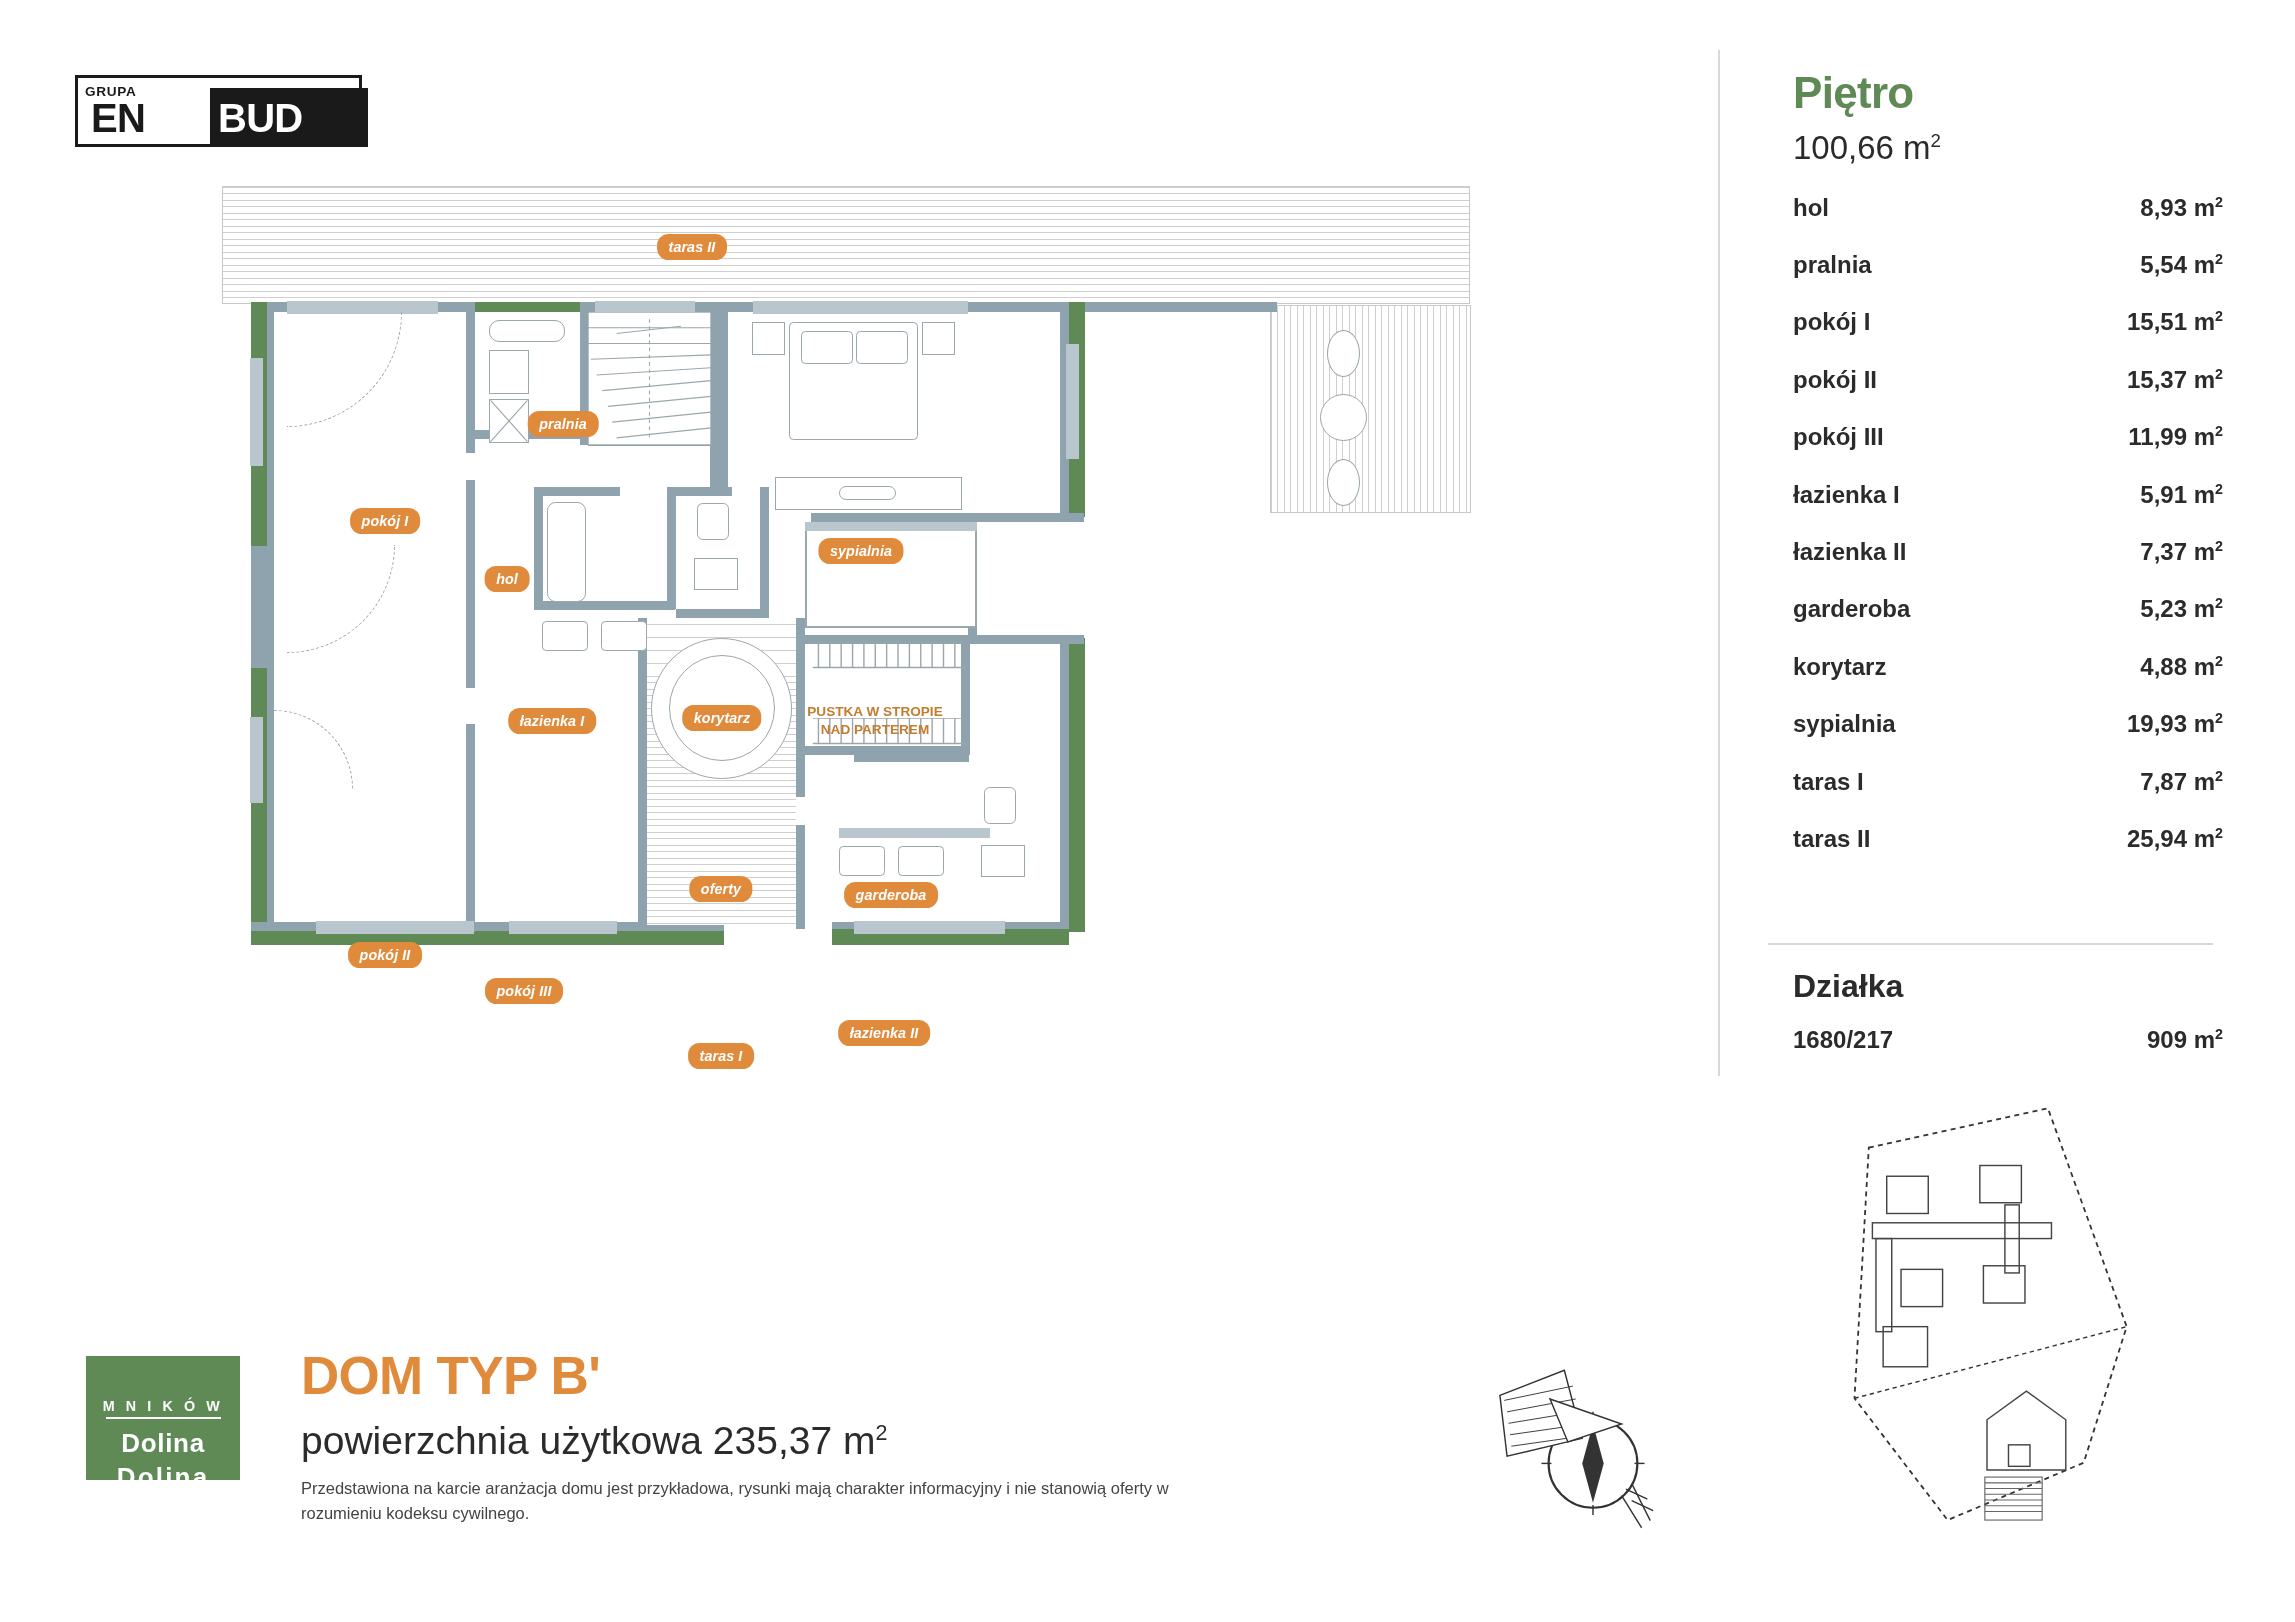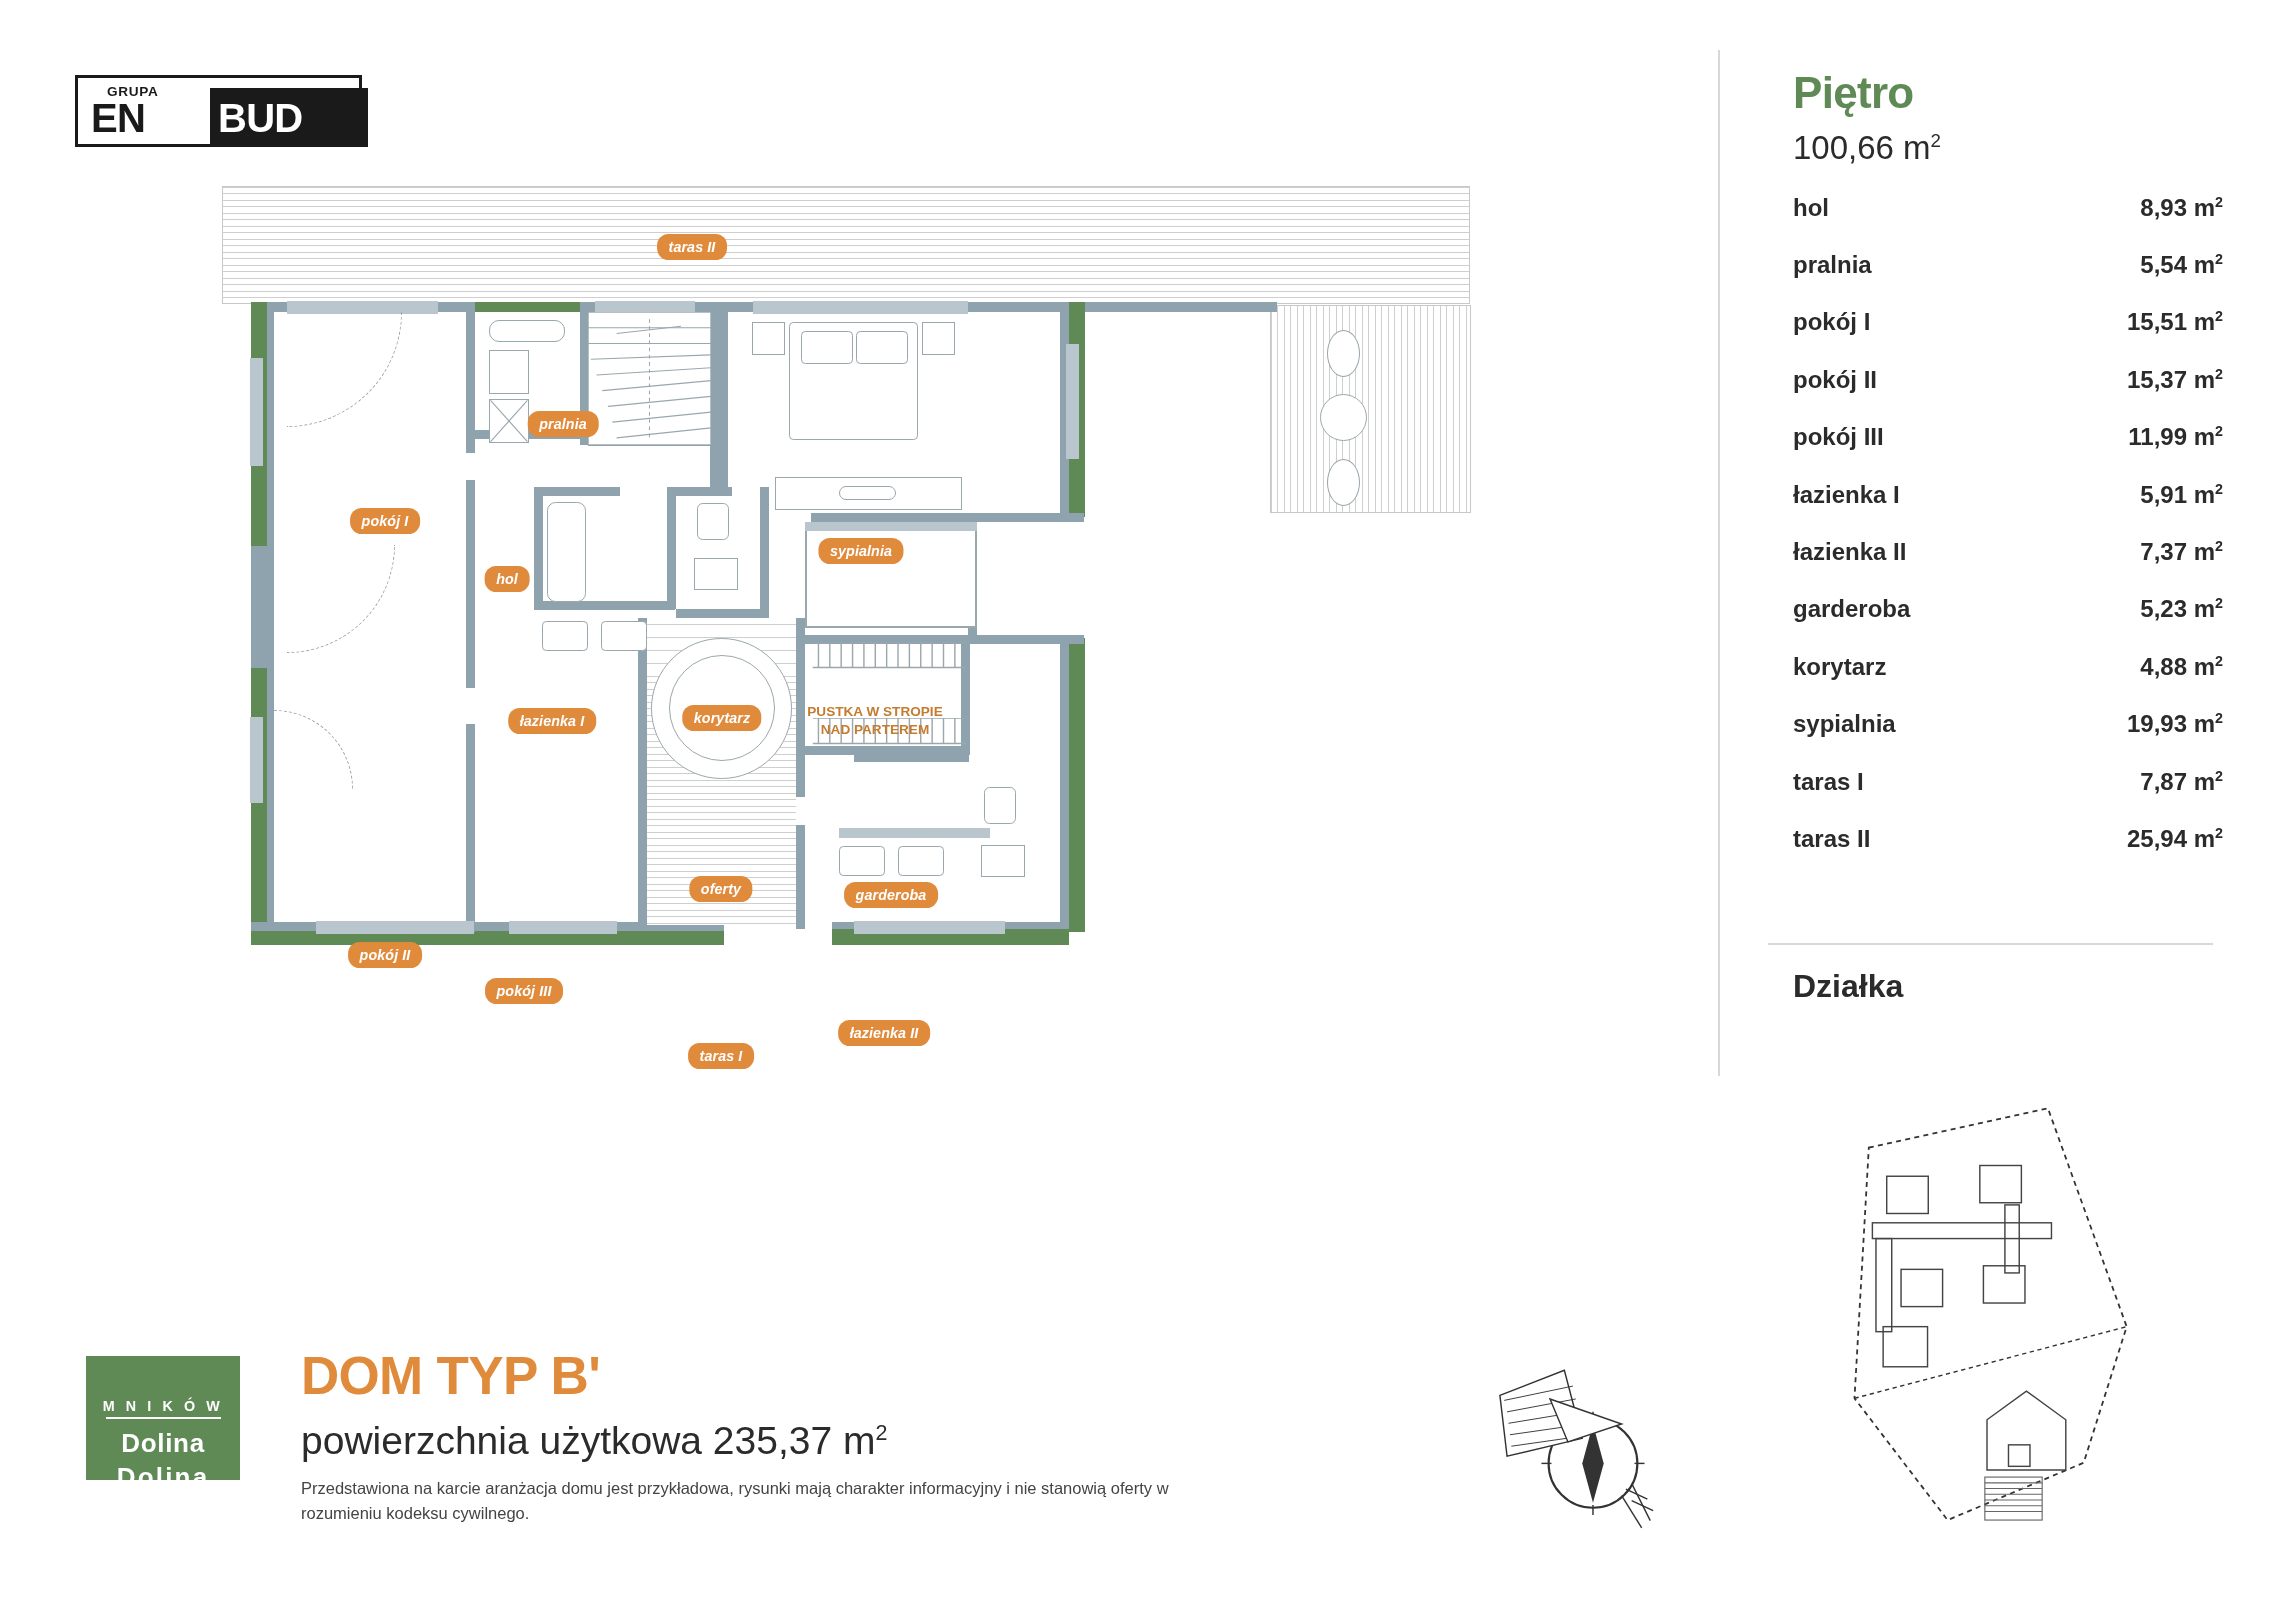"GRUPA" #logo-enbud .grupa { left: 32px -> 10px }
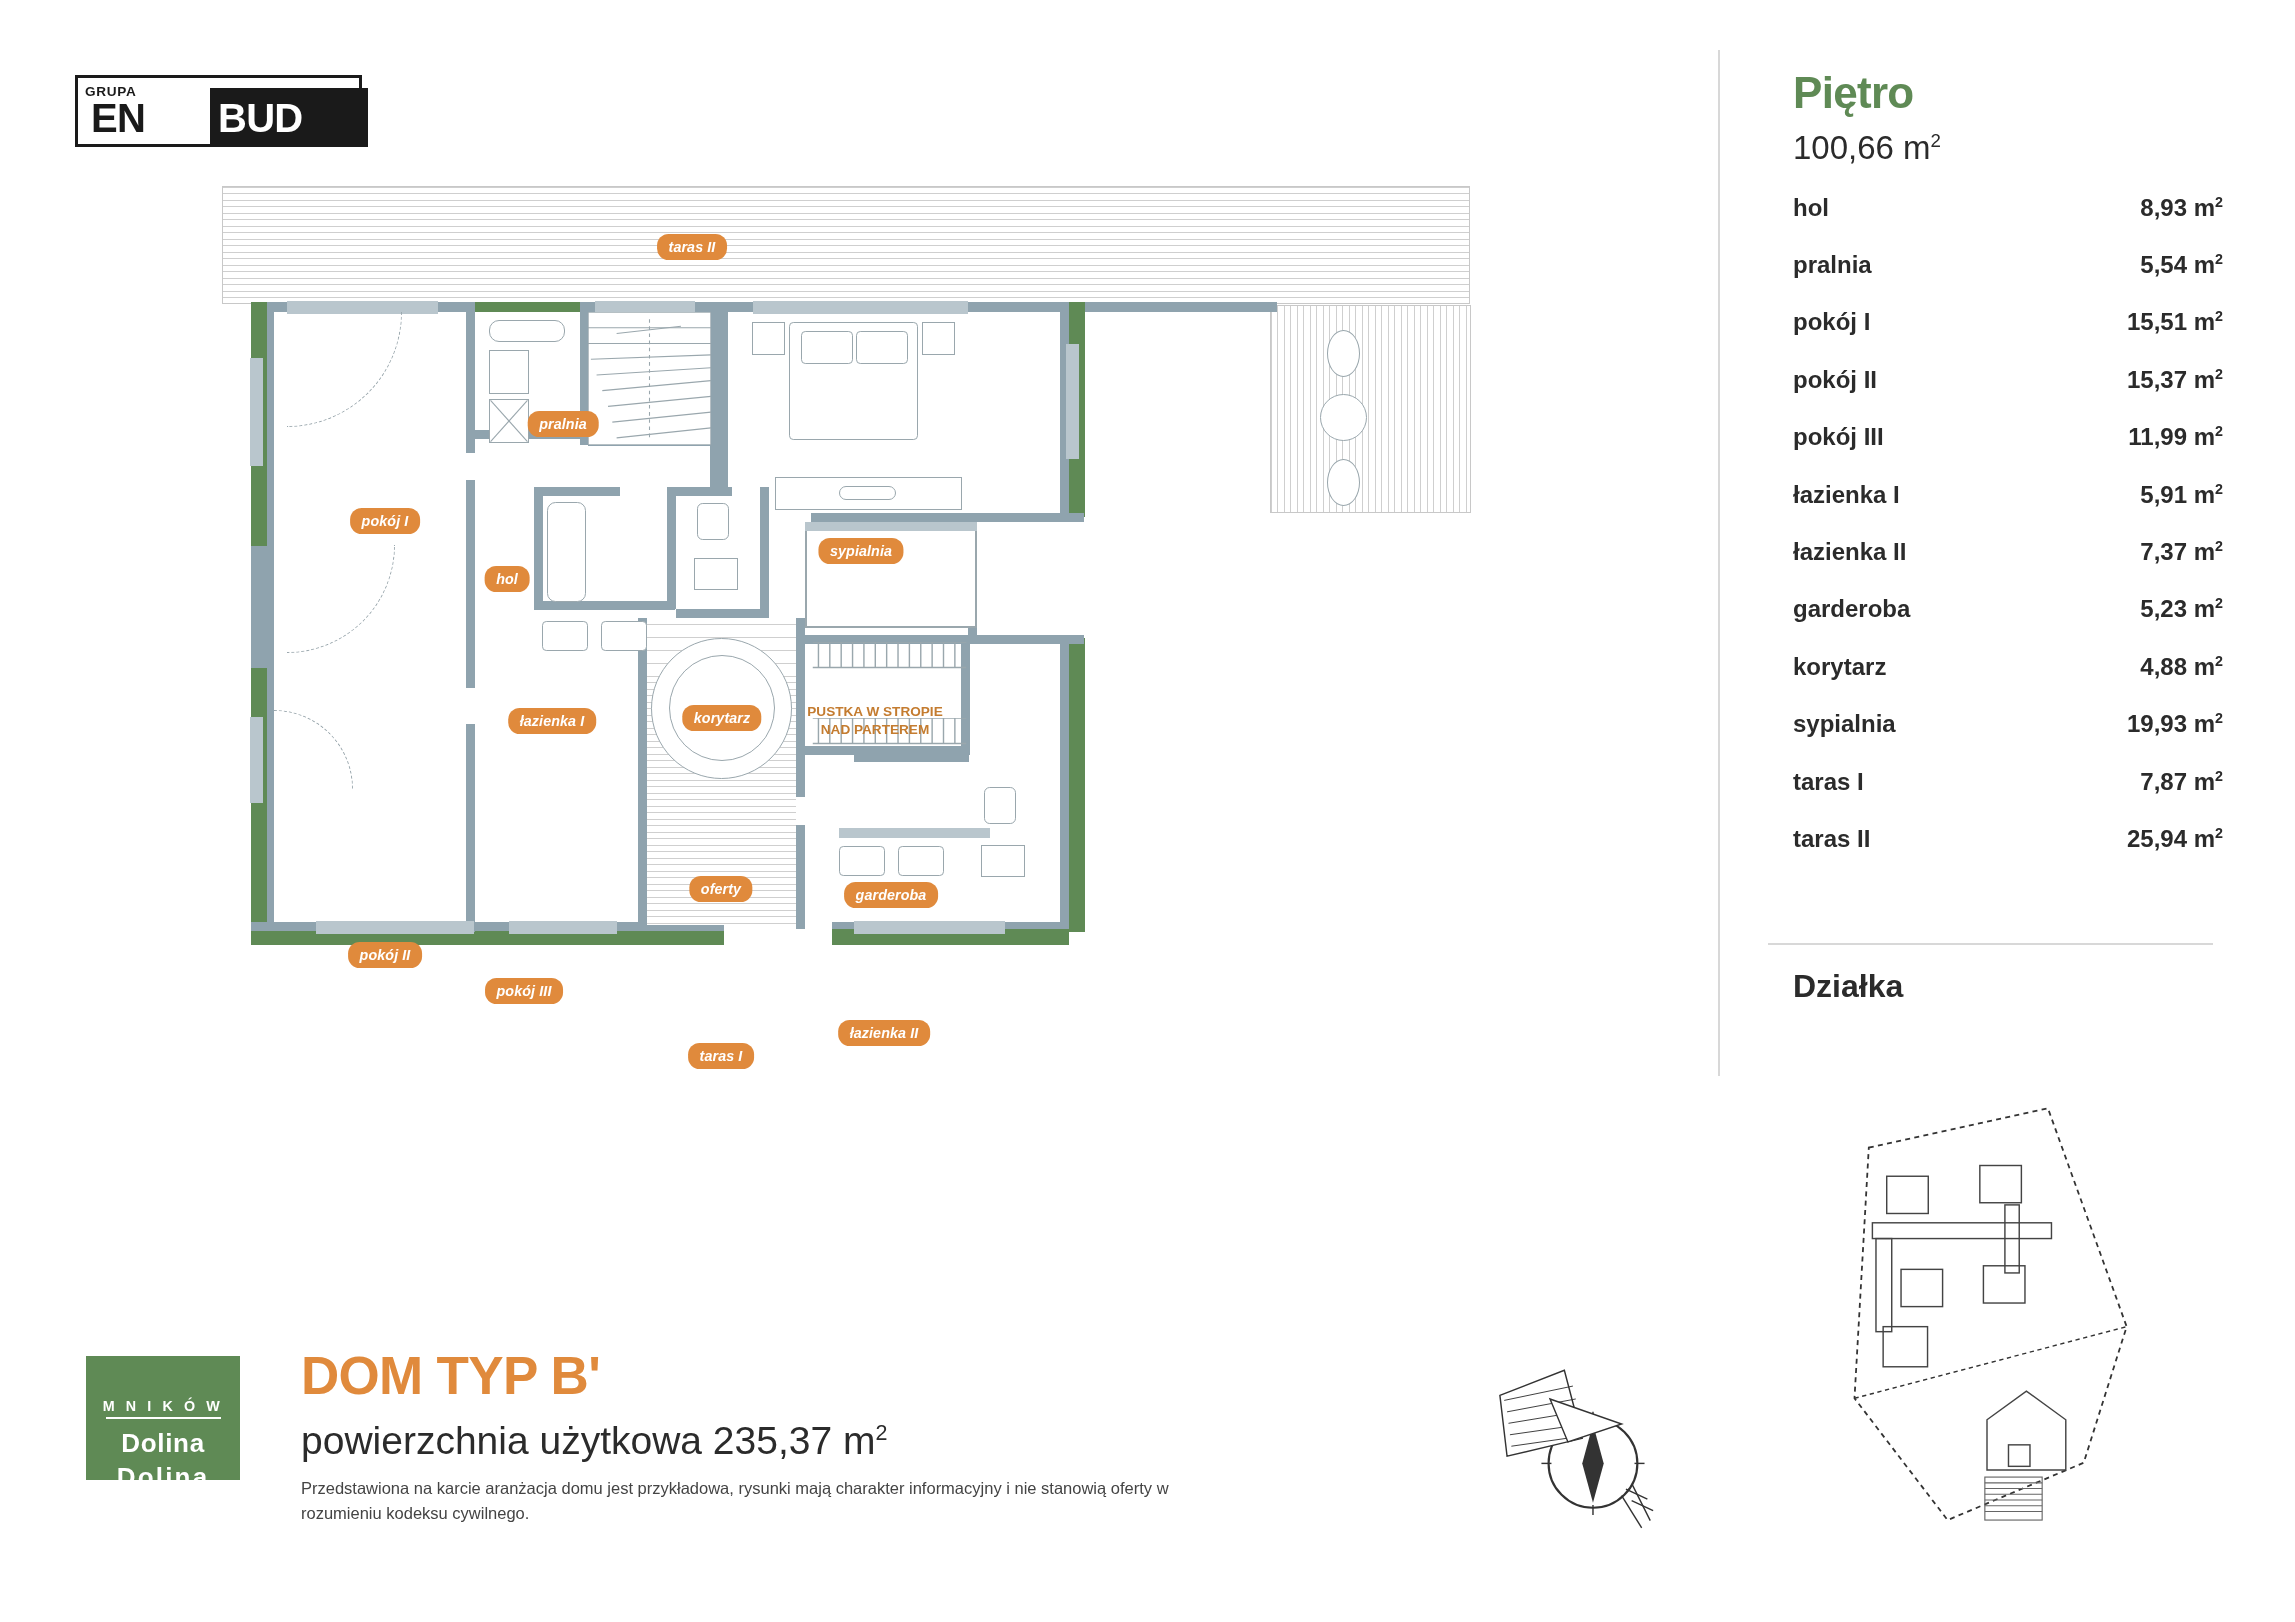"1680/217" div { html: none -> <div> <span>1680/217</span> <span><span>909 m</span><sup>2</sup></span> </div> }
